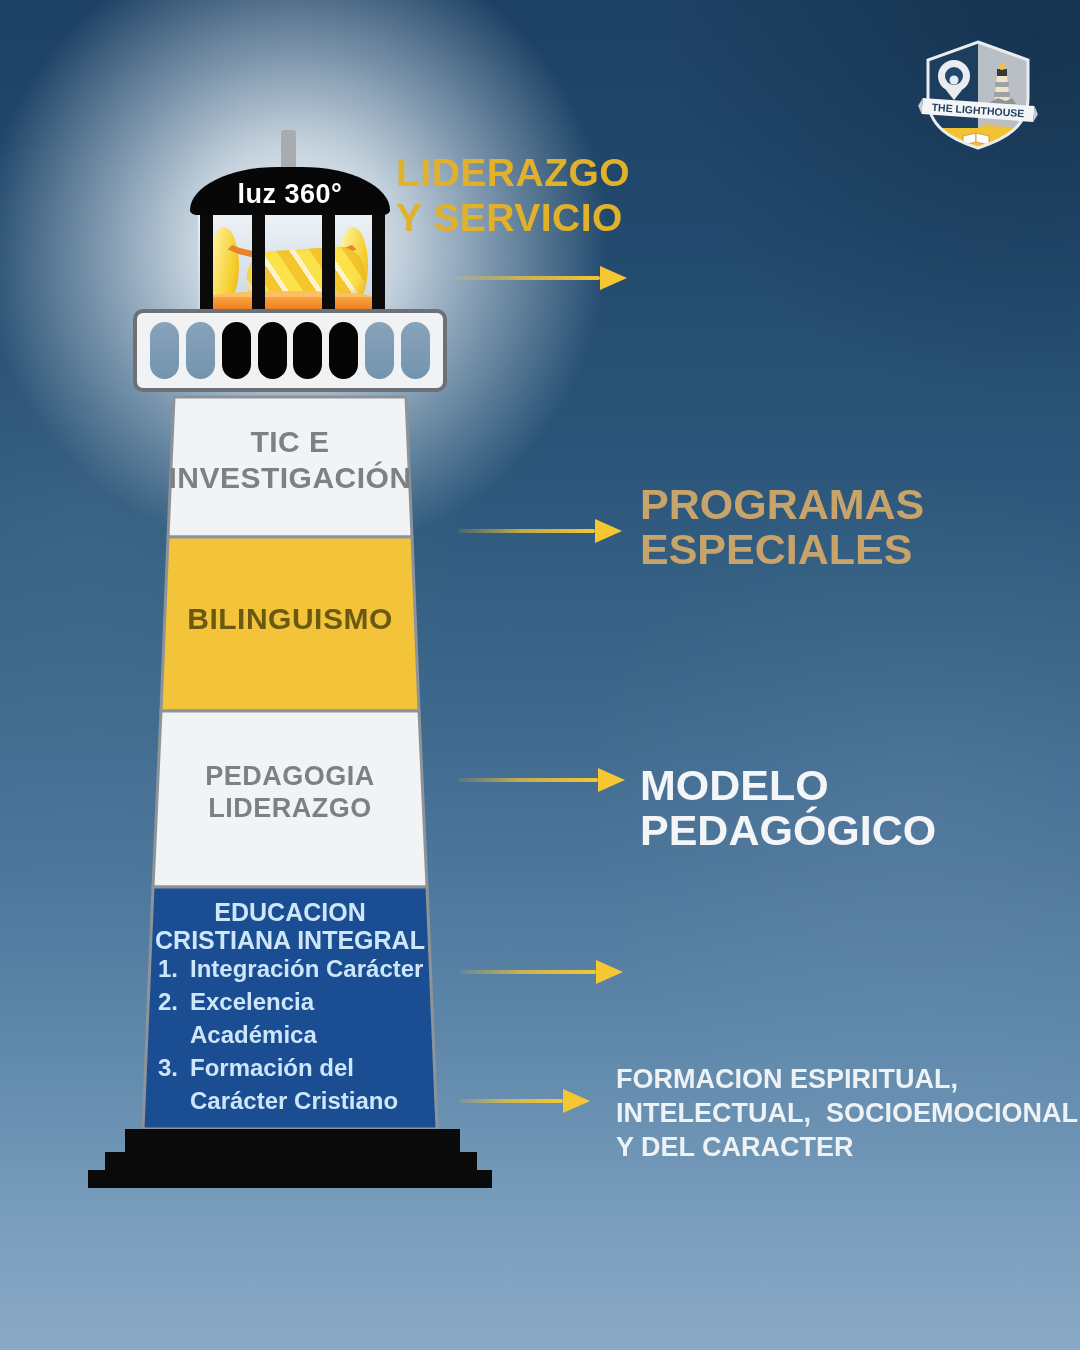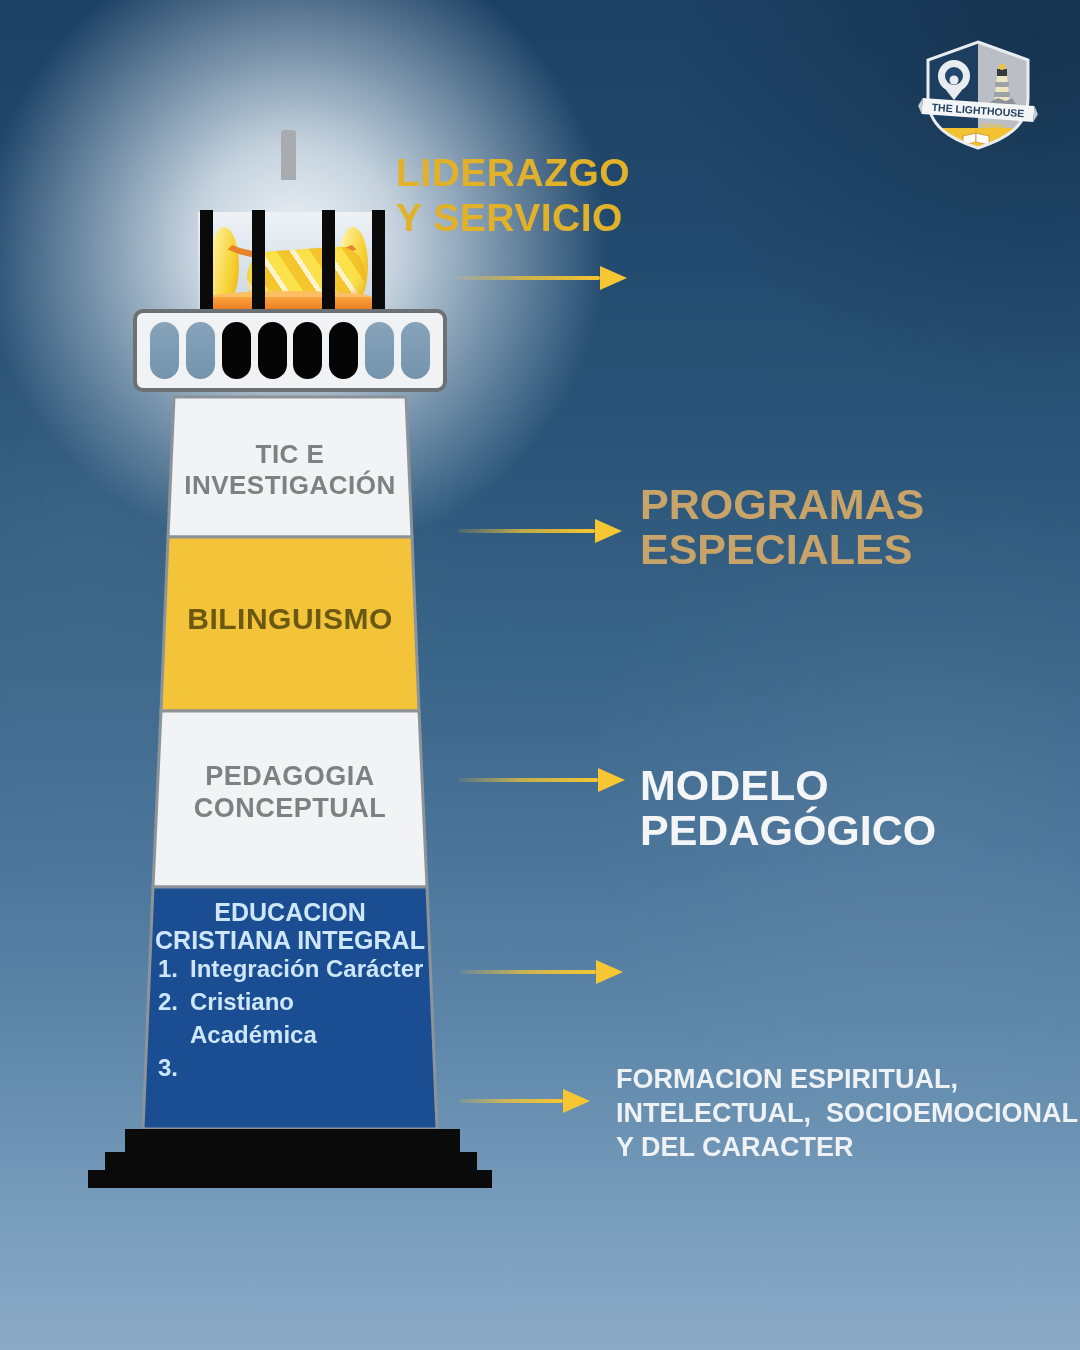"luz 360°" div.abs { html: none -> <div> <span>luz 360°</span> </div> }
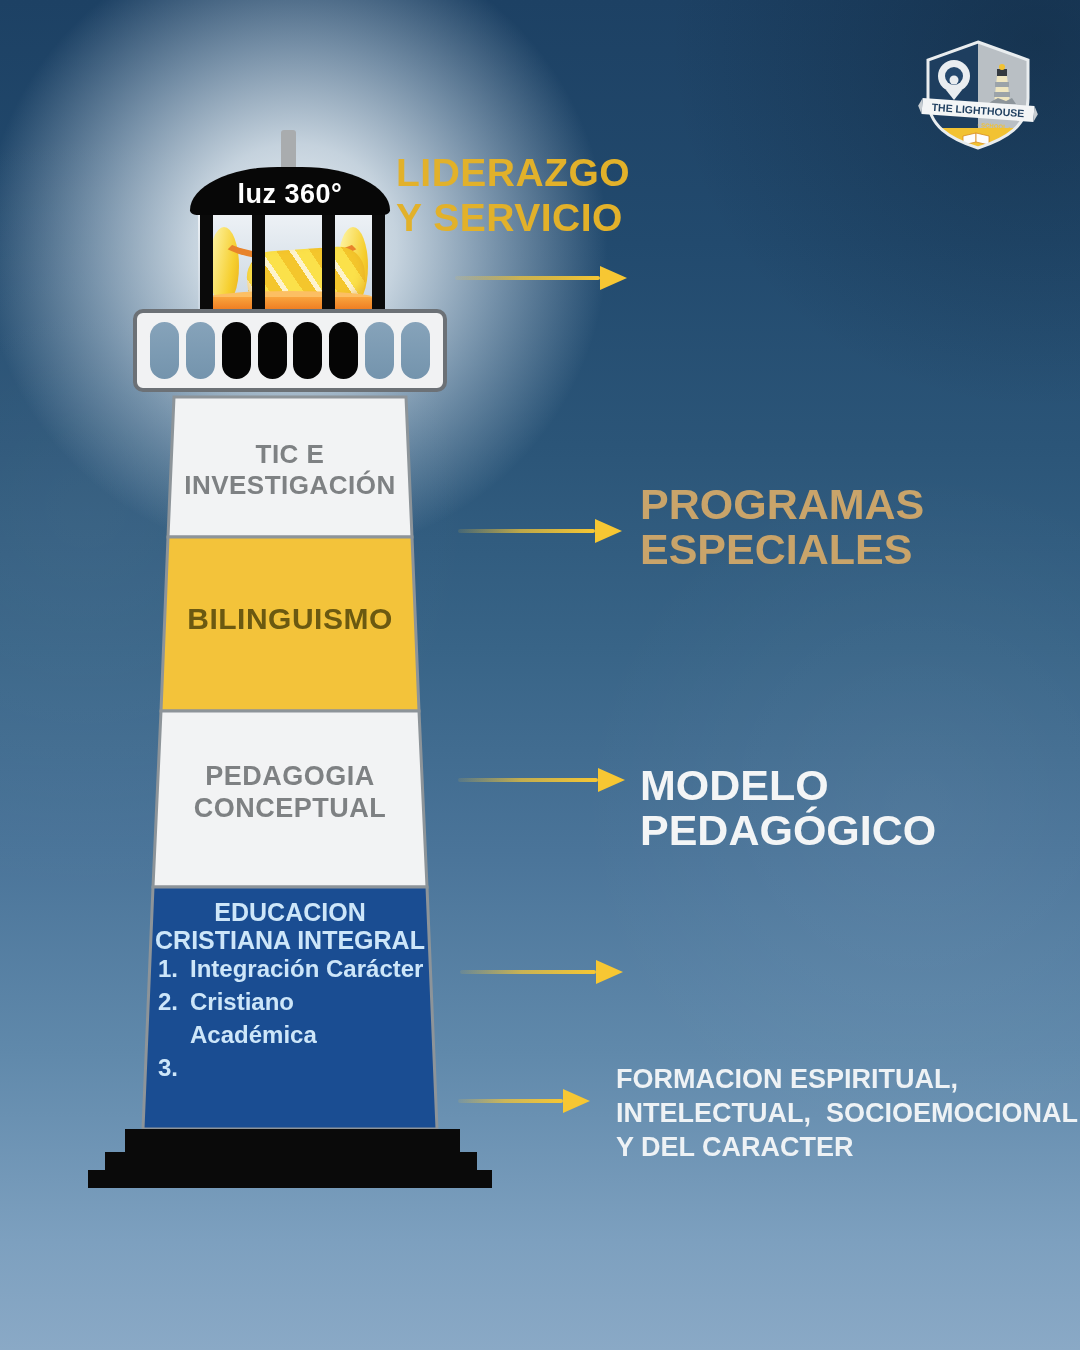"TIC E" .lbl-tic { font-size: 26px -> 30px; margin-top: 15px -> none }
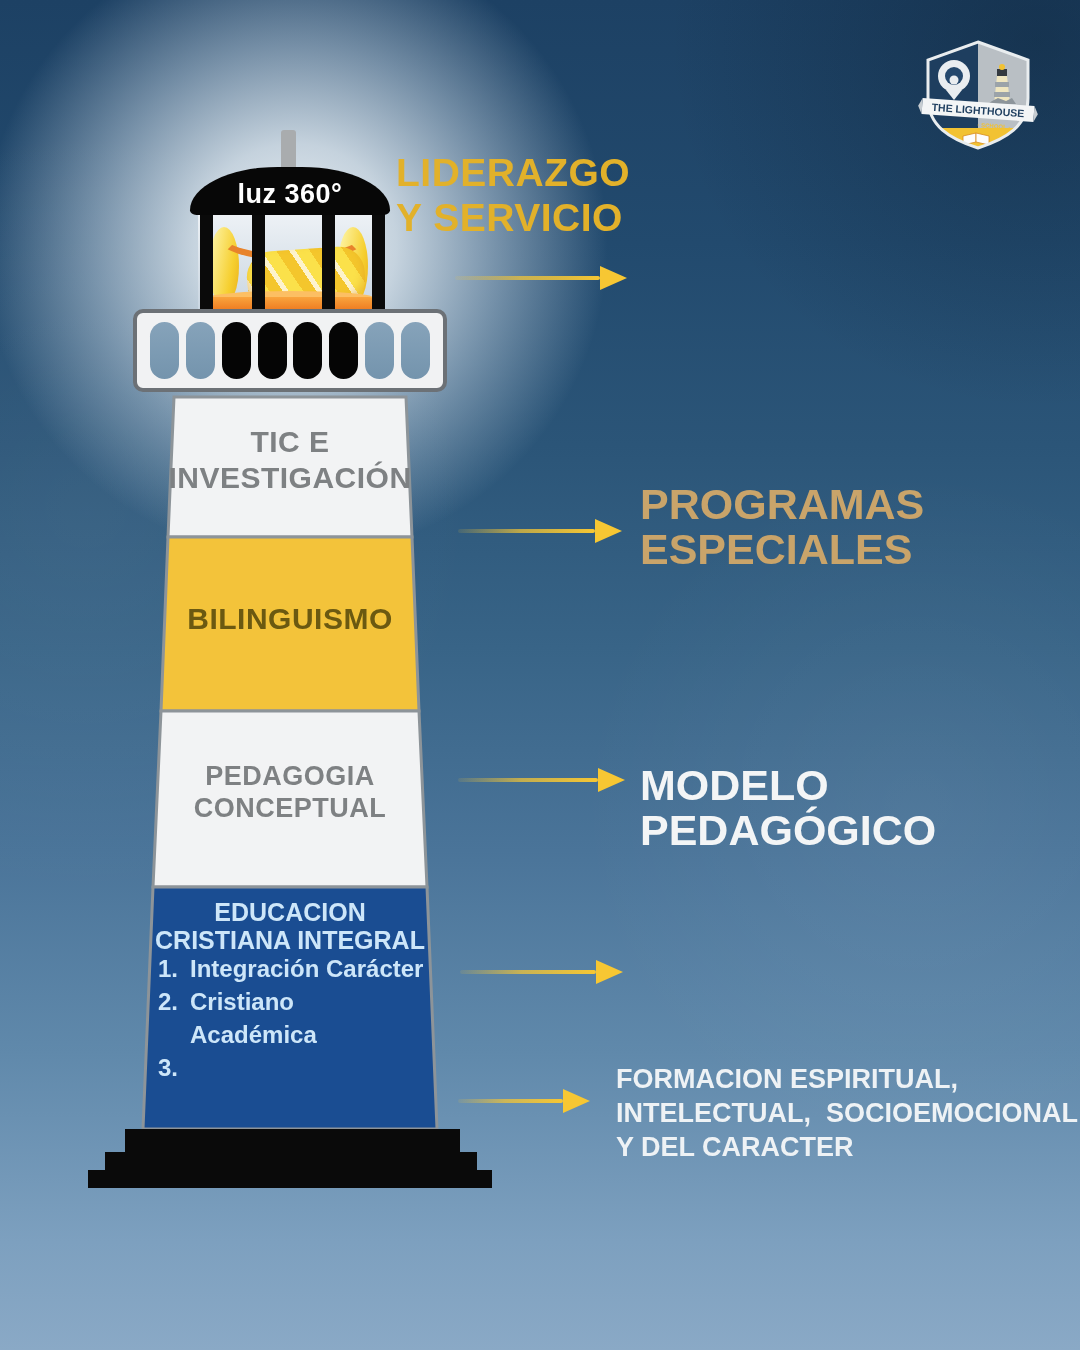"PEDAGOGIA" div.abs { text: CONCEPTUAL -> LIDERAZGO }
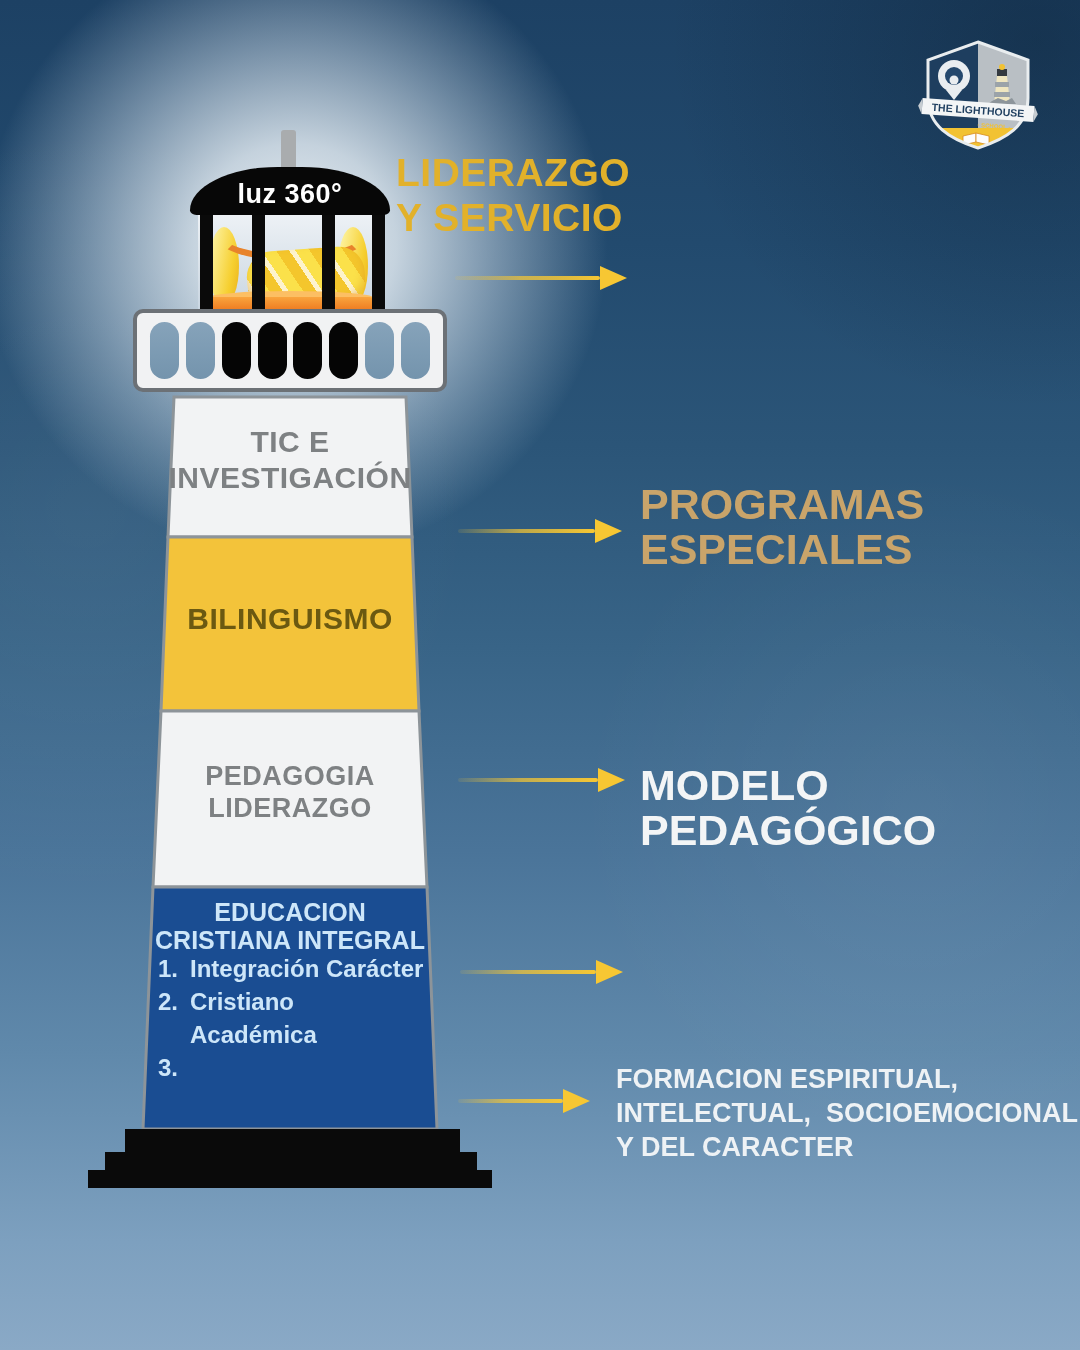"Cristiano" span.edu-text { text: Cristiano -> Excelencia }
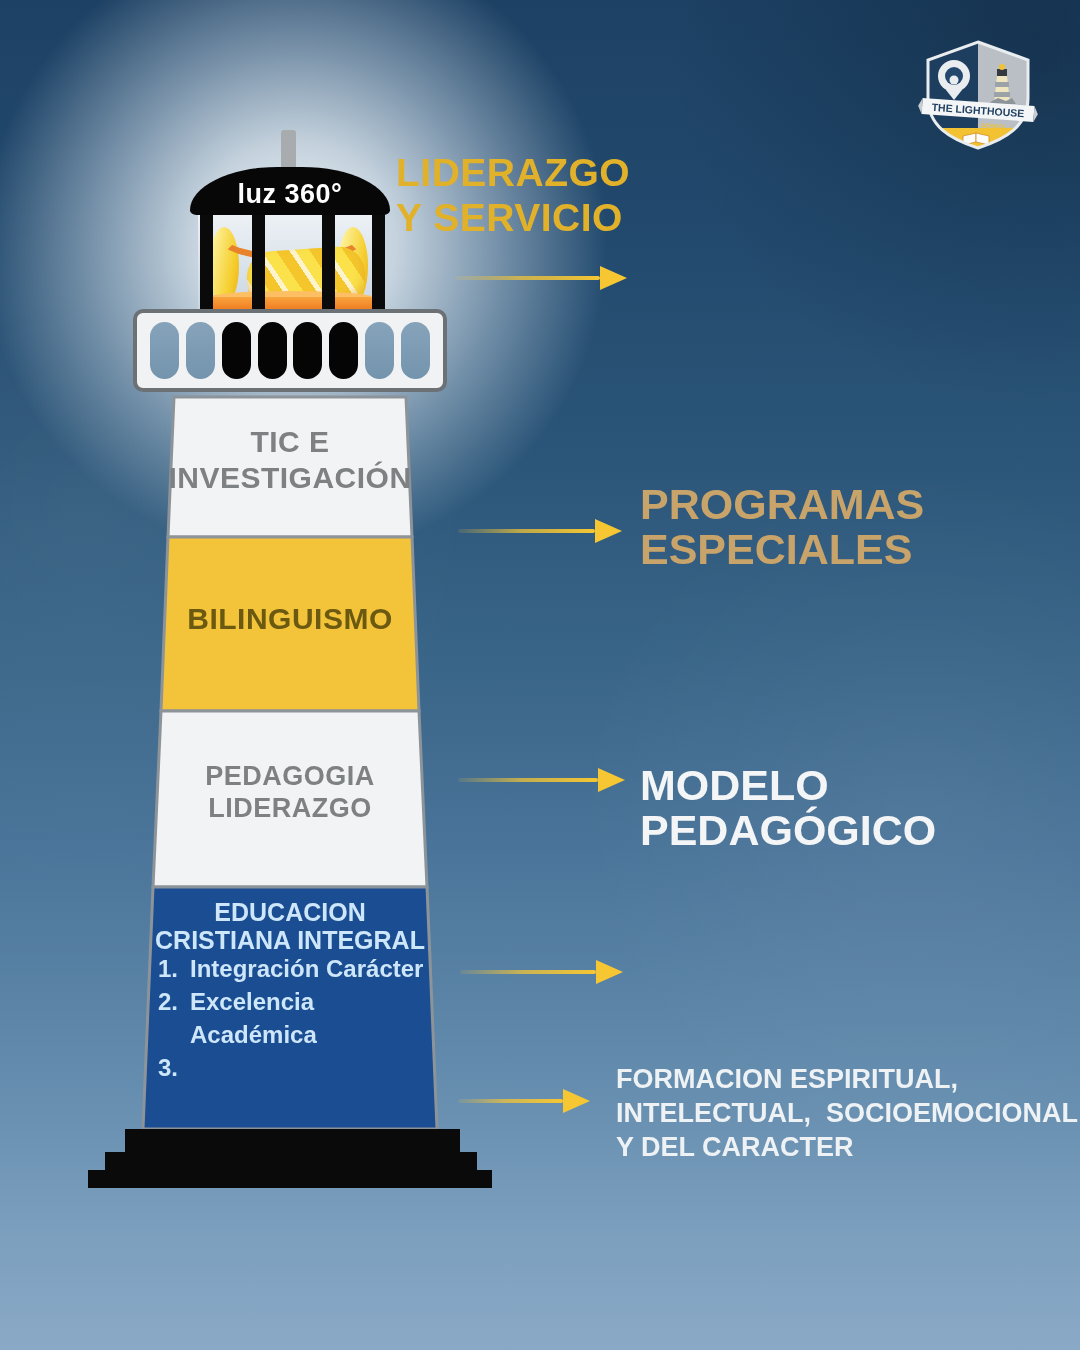"Formación del" span.edu-text { html: none -> <span>Formación del Carácter Cristiano</span> }
